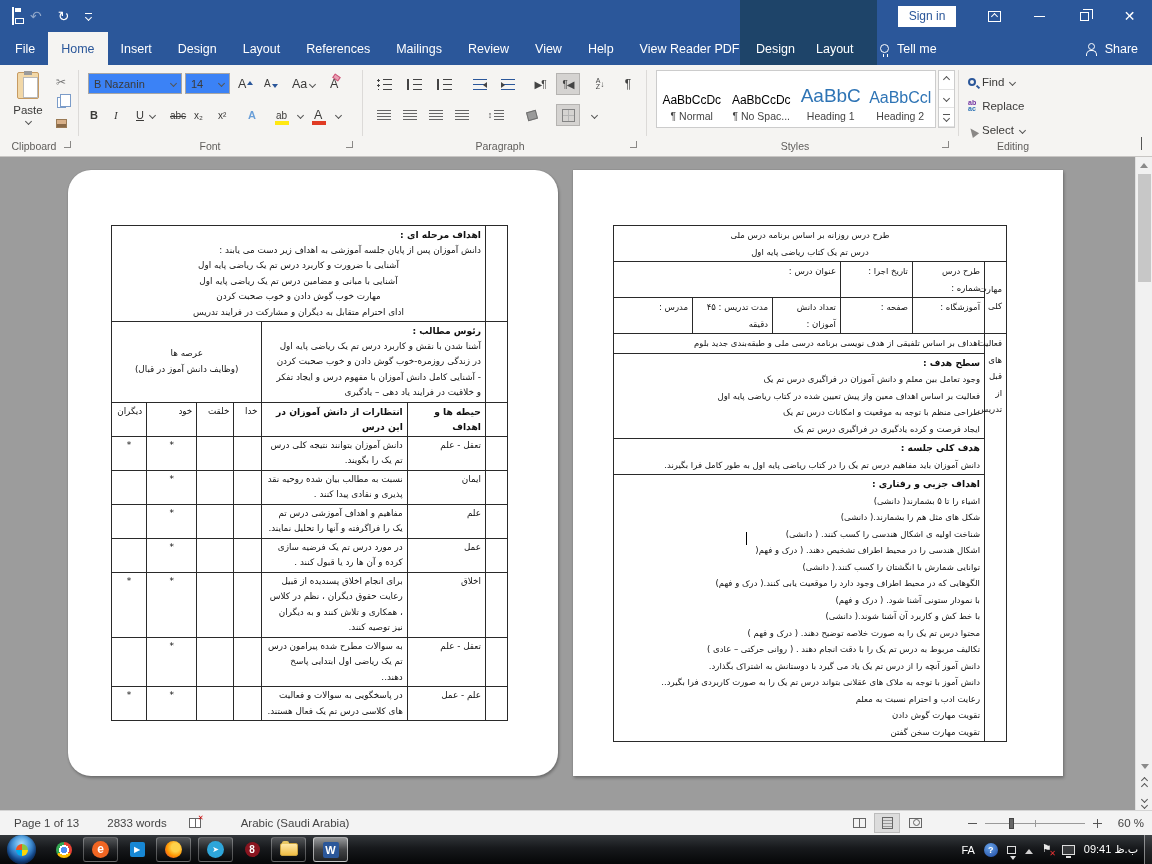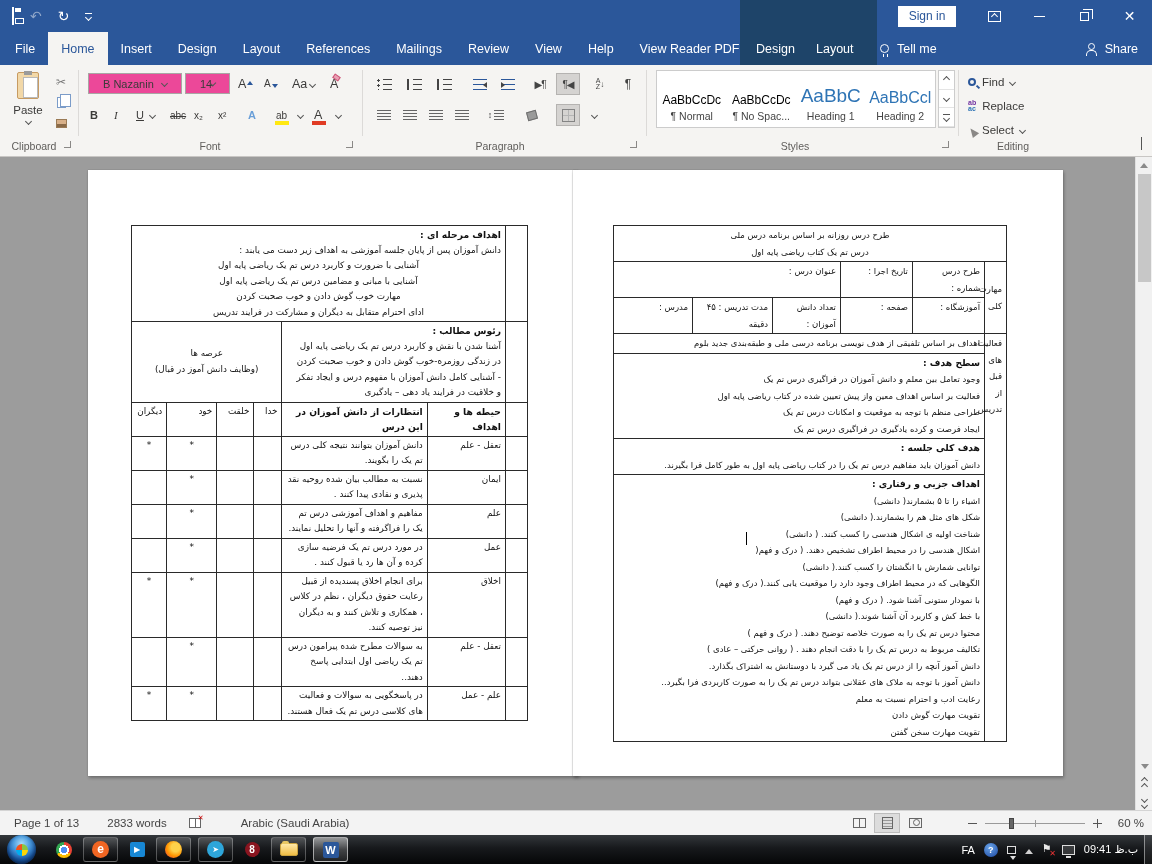"B Nazanin" .combo { background: #ec4899 -> #3b82f6; padding: 0 14px -> 0 5px }
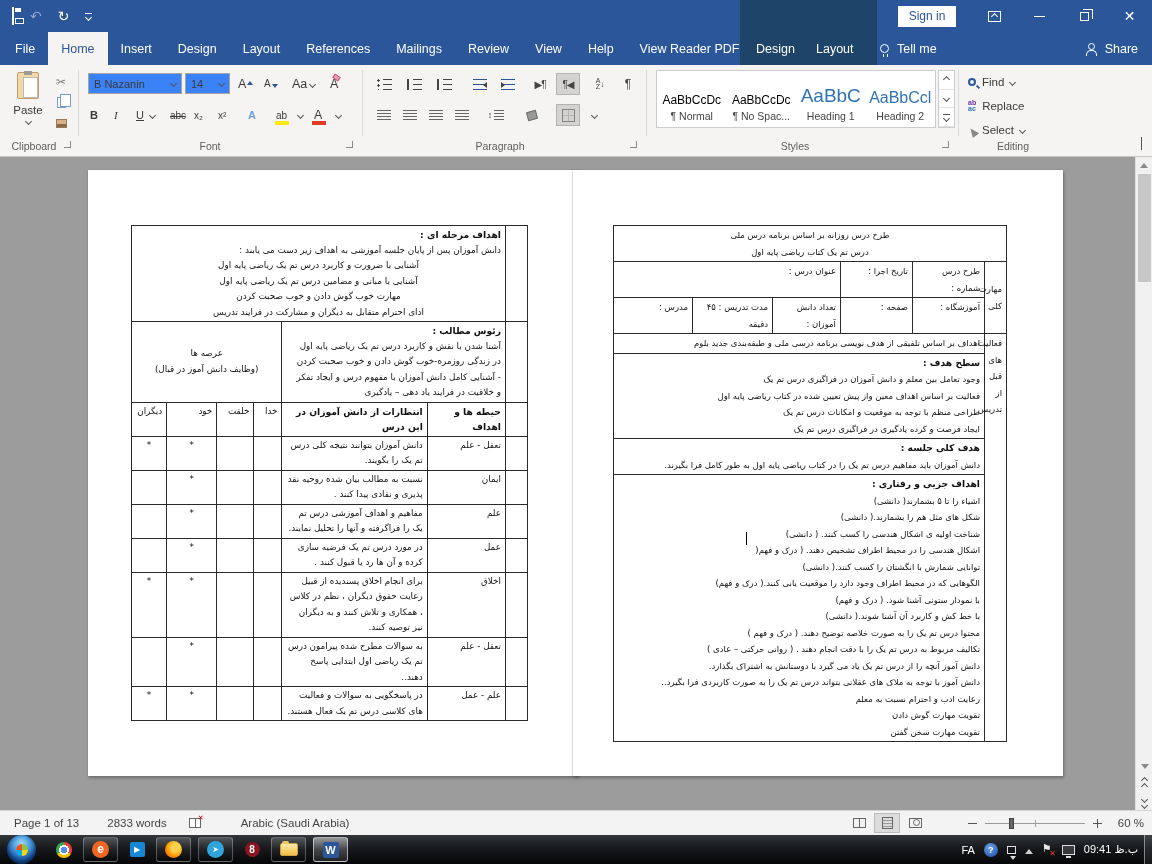"اهداف مرحله ای :" .pl { border-radius: none -> 23px; left: 88px -> 68px }
